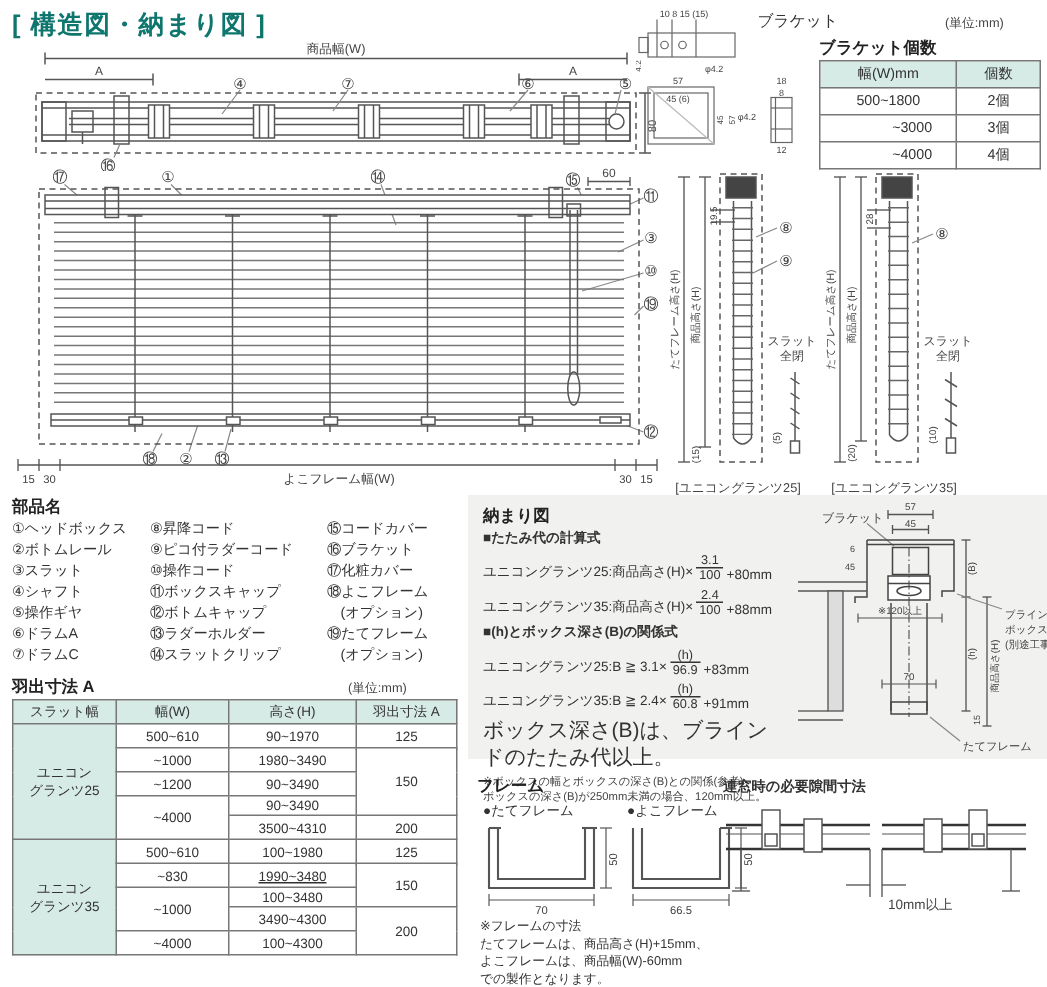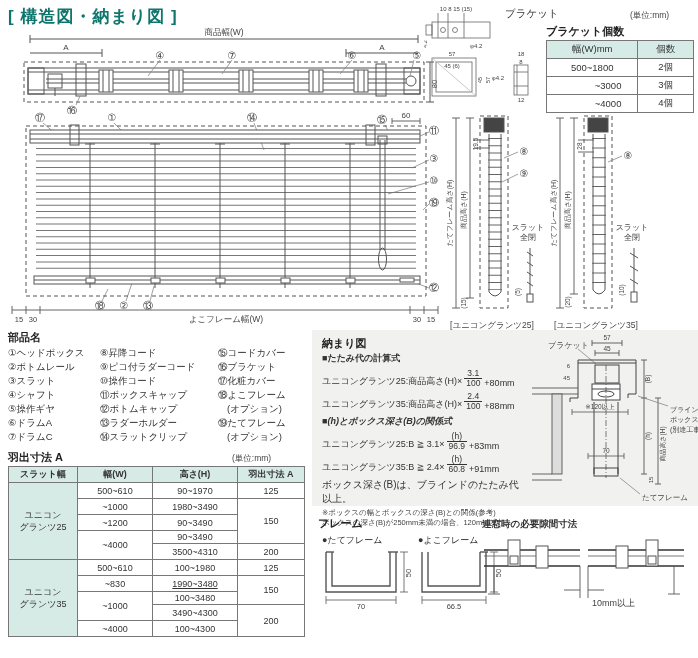"■(h)とボックス深さ(B)の関係式" div.sub { font-style: italic -> none }
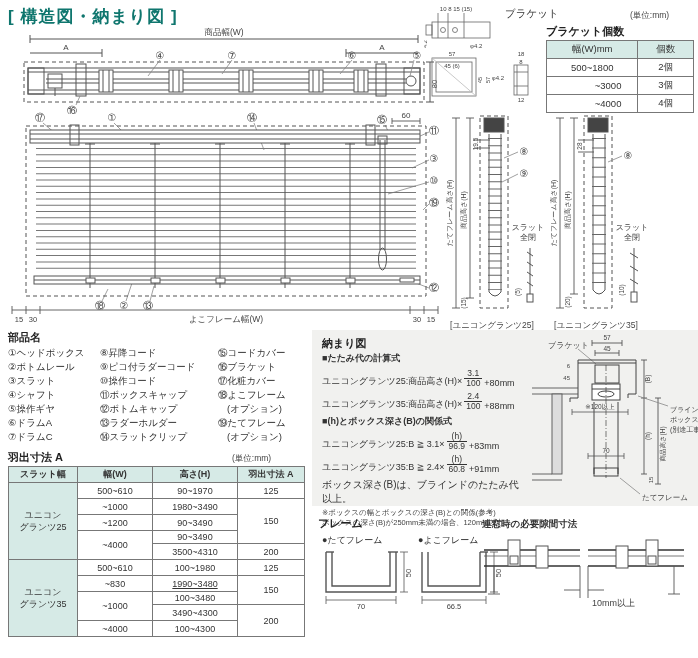"スラット幅" .dtab th { font-weight: bold -> normal }
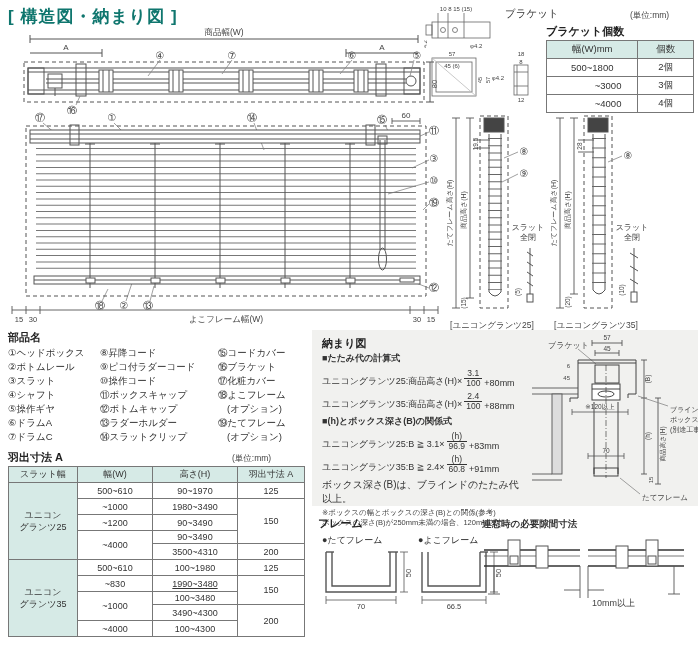"ボックス深さ(B)は、ブラインドのたたみ代以上。" .note9 { font-size: 10px -> 14px }
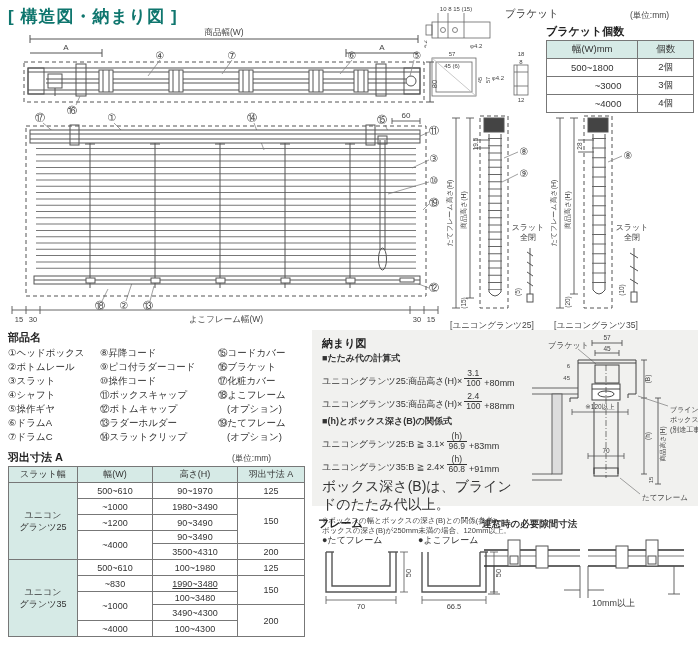"※フレームの寸法" div.abs { html: none -> <div> <div>※フレームの寸法</div> <div>たてフレームは、商品高さ(H)+15mm、</div> <div>よこフレームは、商品幅(W)-60mm</div> <div>での製作となります。</div> </div> }
